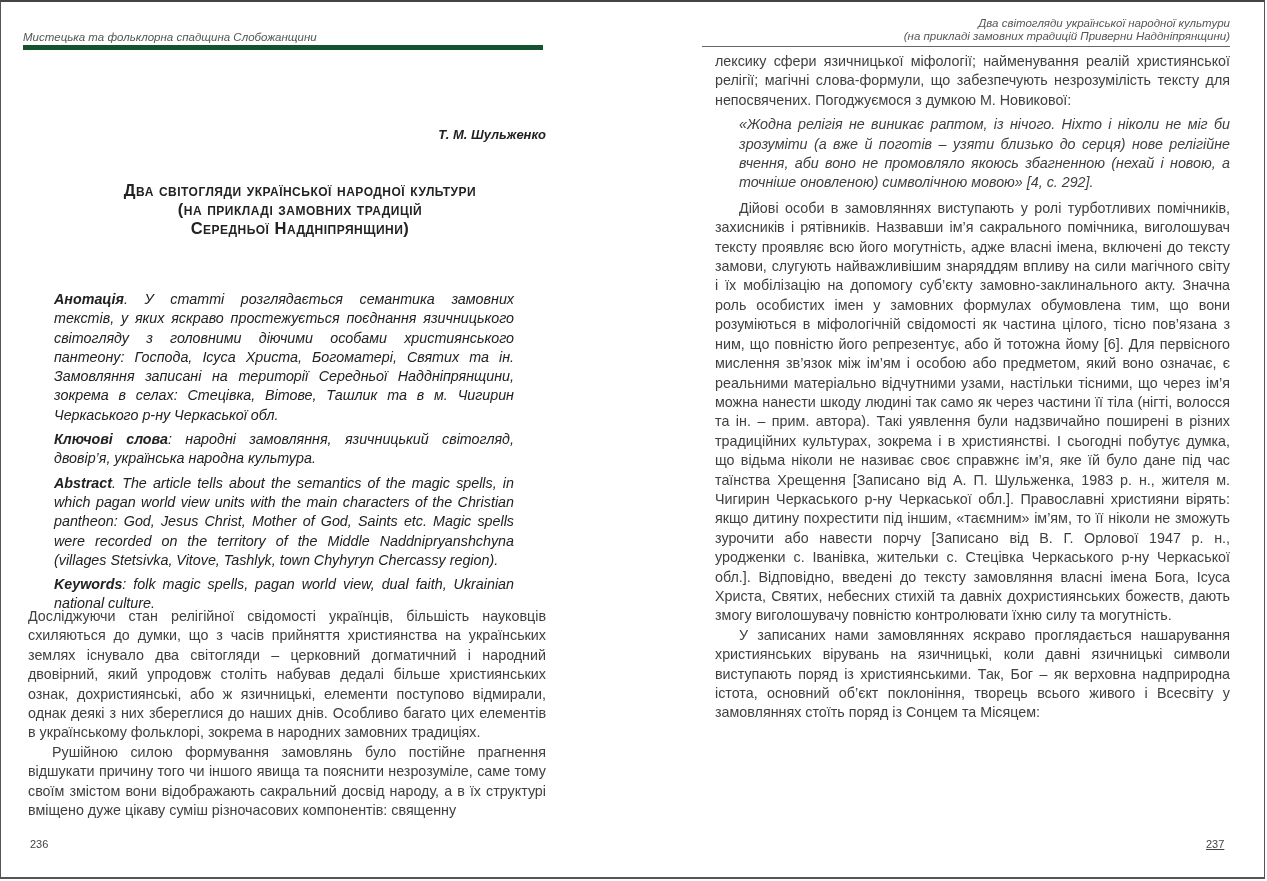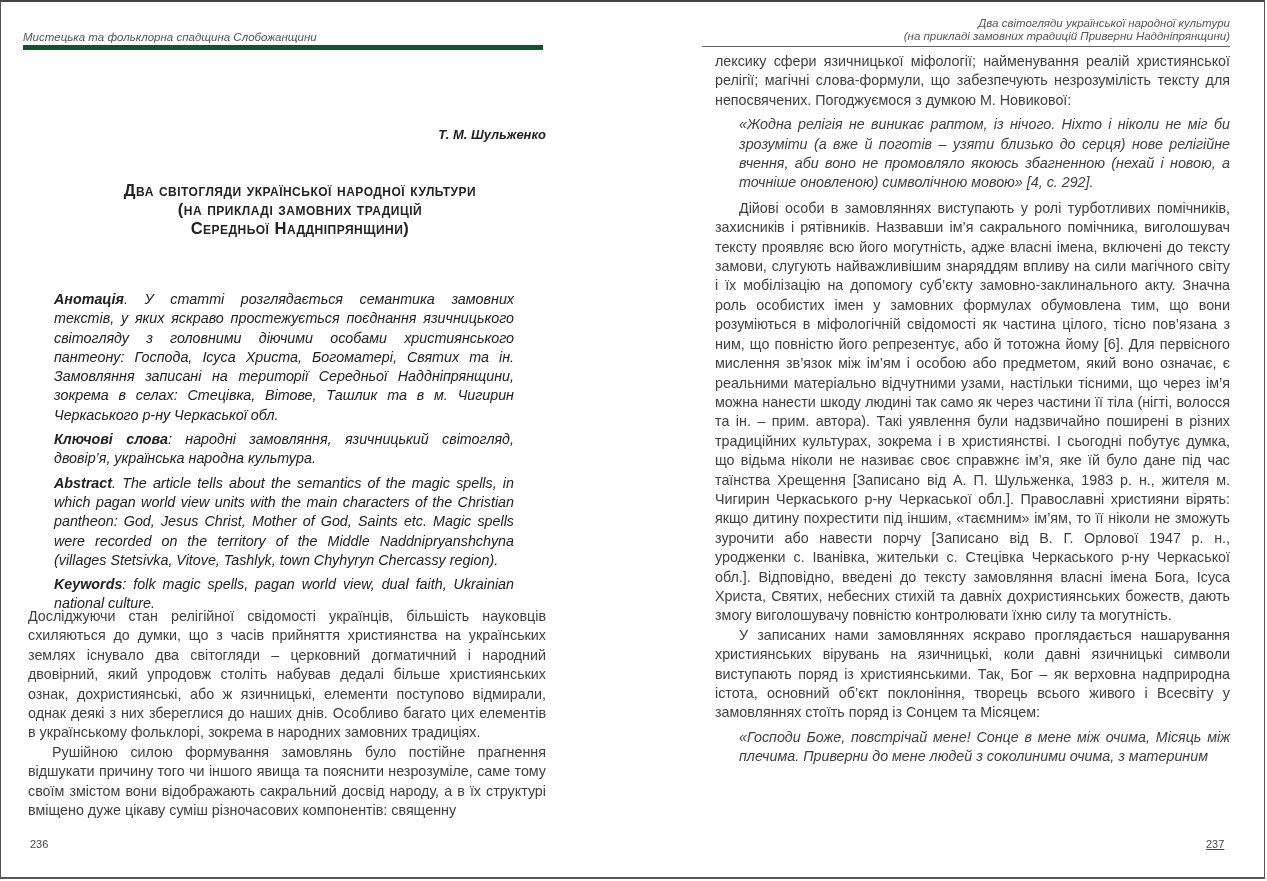"«Господи Боже, повстрічай мене! Сонце" p.quote { html: <p>«Господи Боже, повстрічай мене! Сонце в мене між очима, Місяць між плечима. Приверни до мене людей з соколиними очима, з материним</p> -> none }
